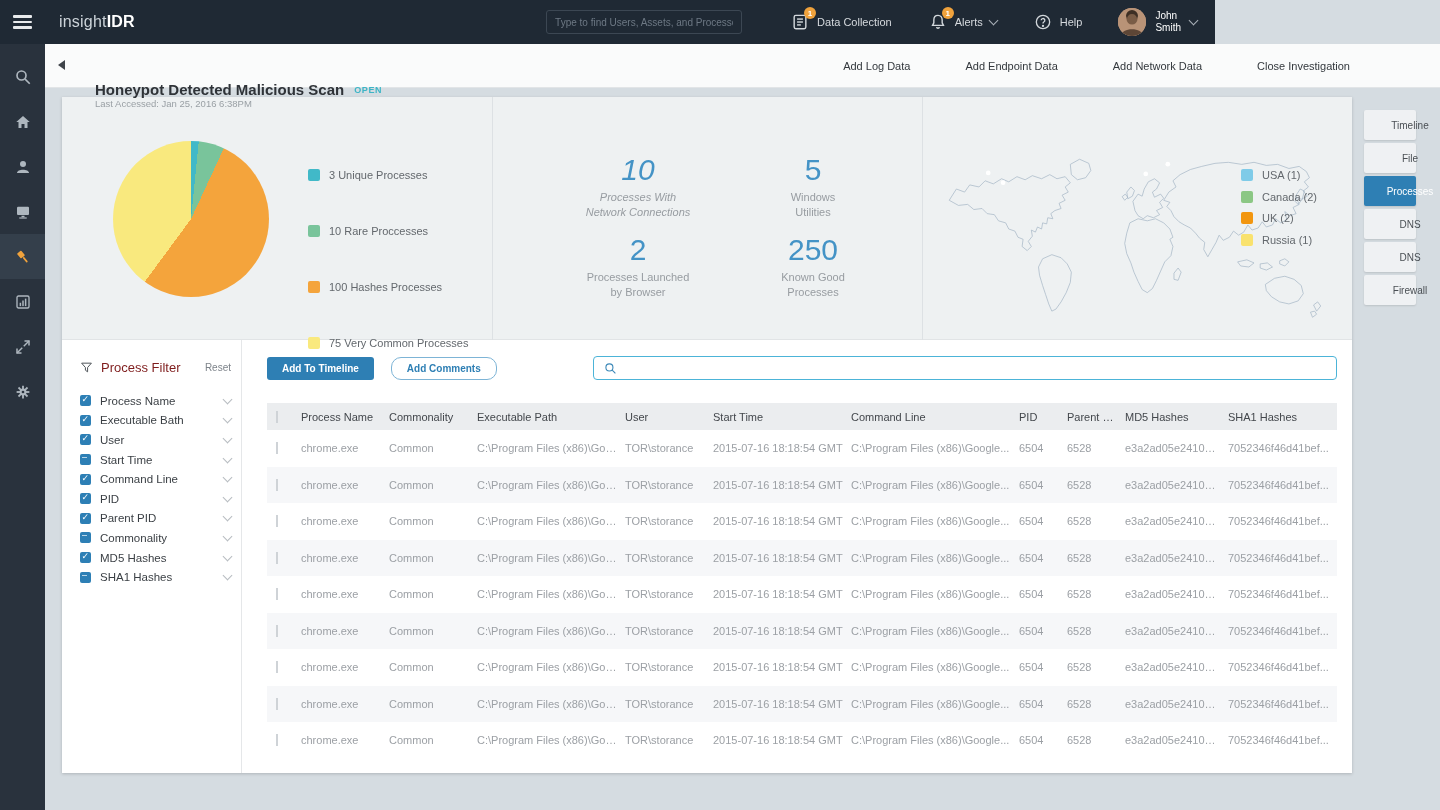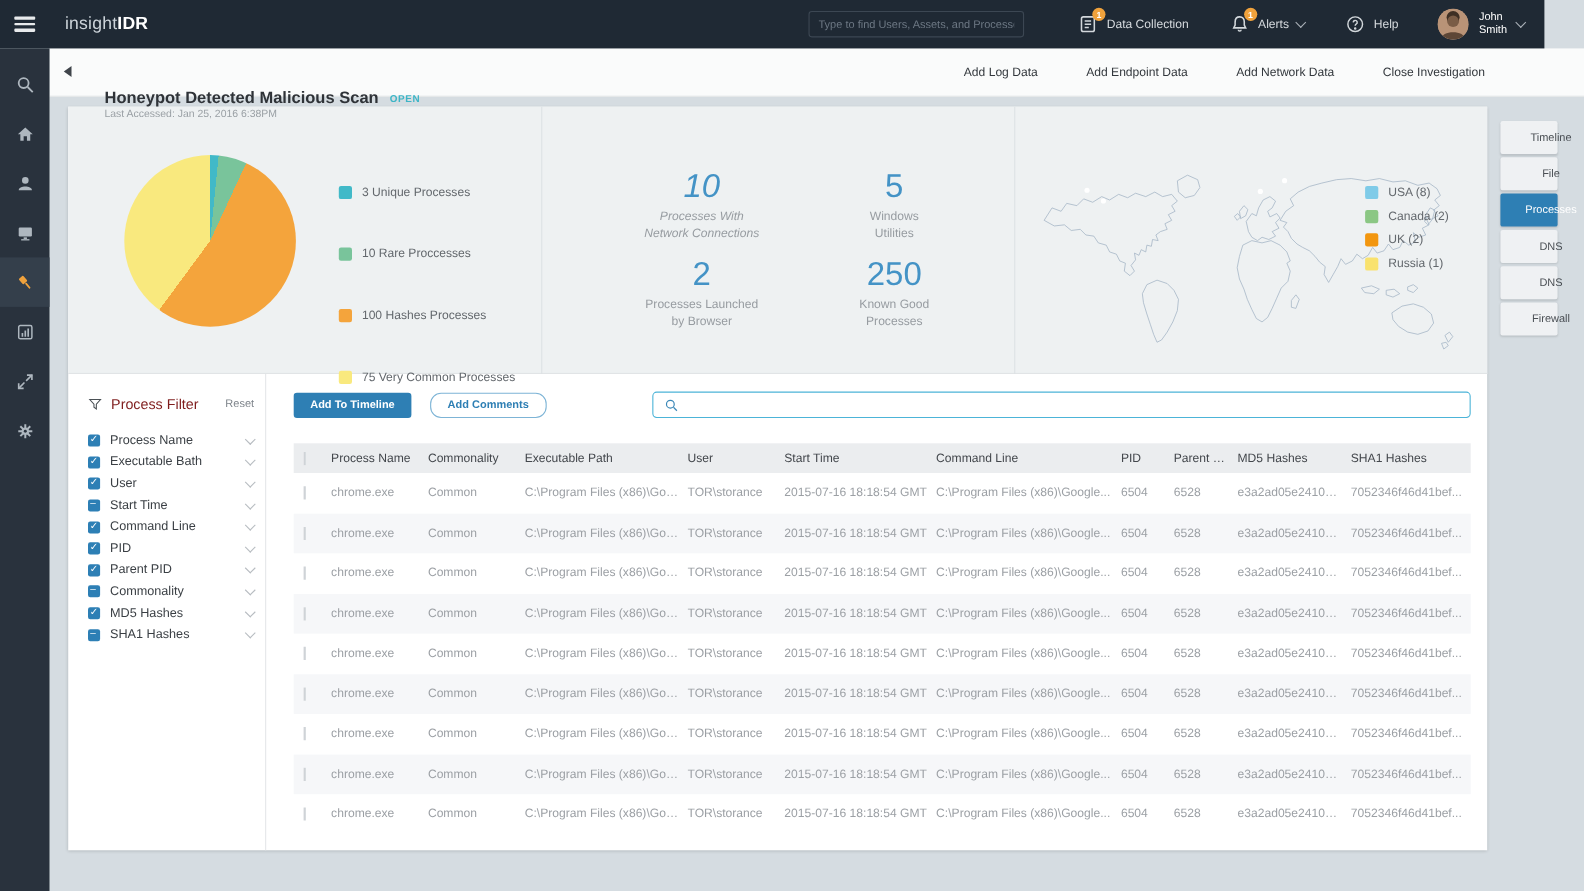"insightIDR" .topbar { width: 1404px -> 1215px }
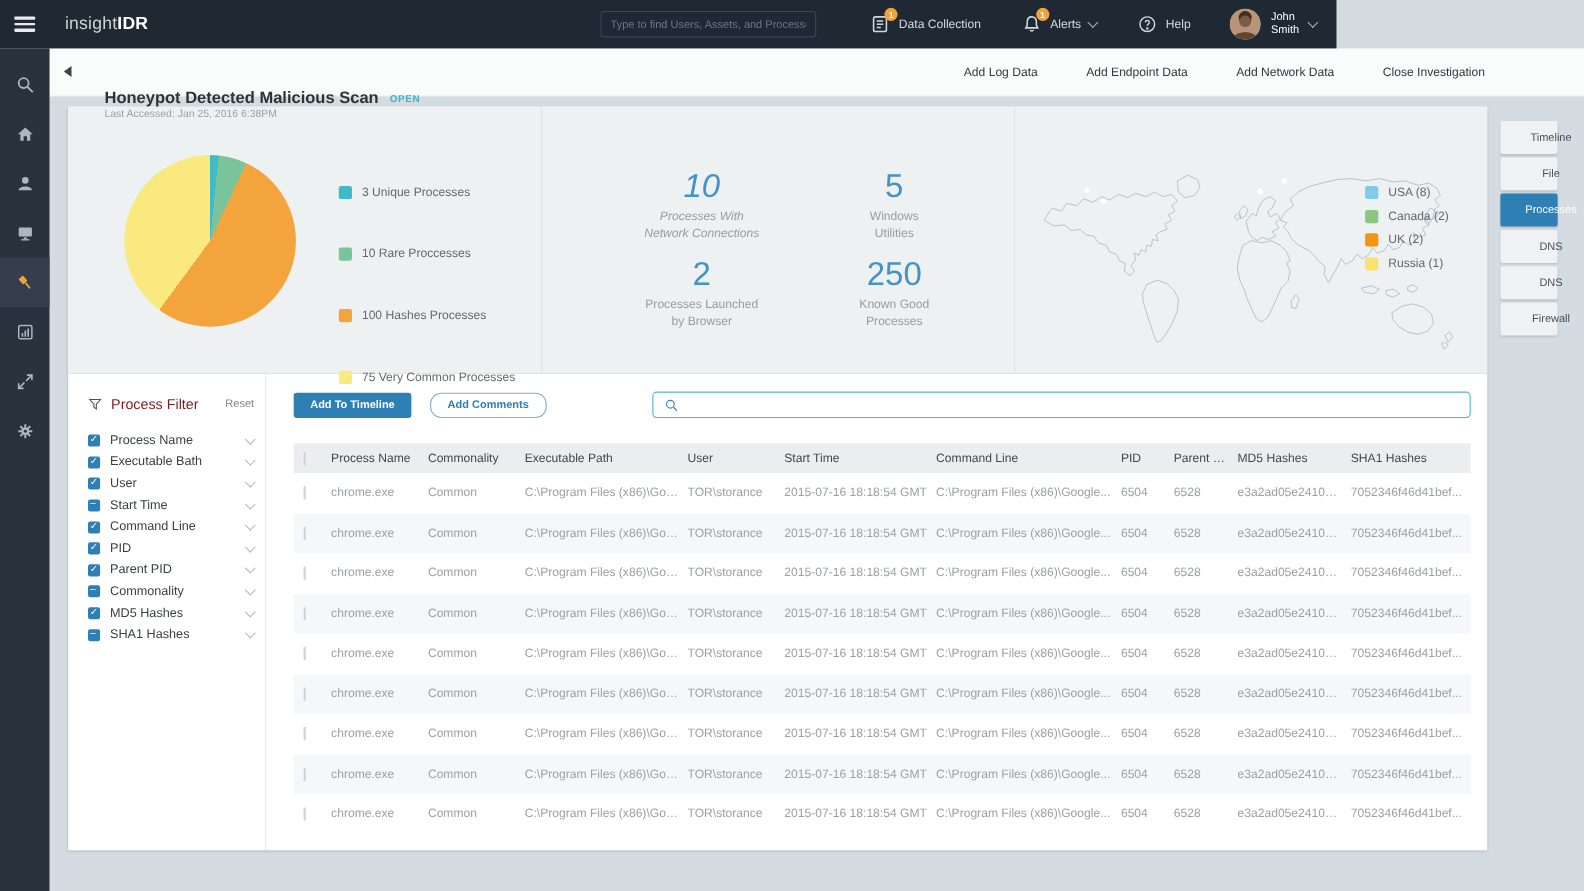"Add Log Data" .sub-actions { gap: 44px -> 55px }
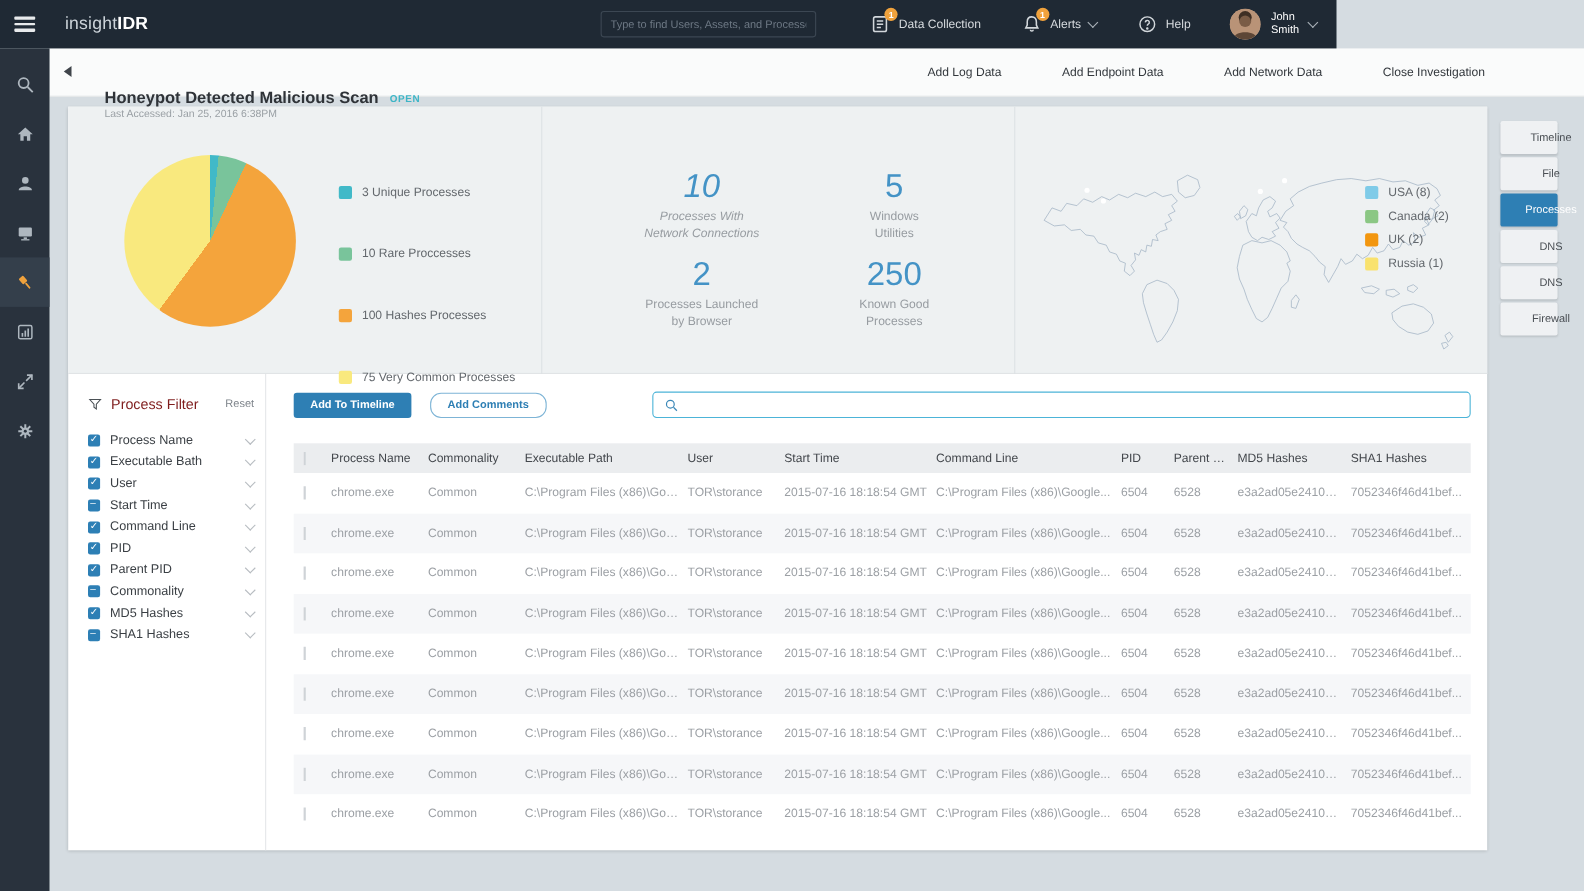"USA (8)" span.legend-label { text: 8 -> 1 }
